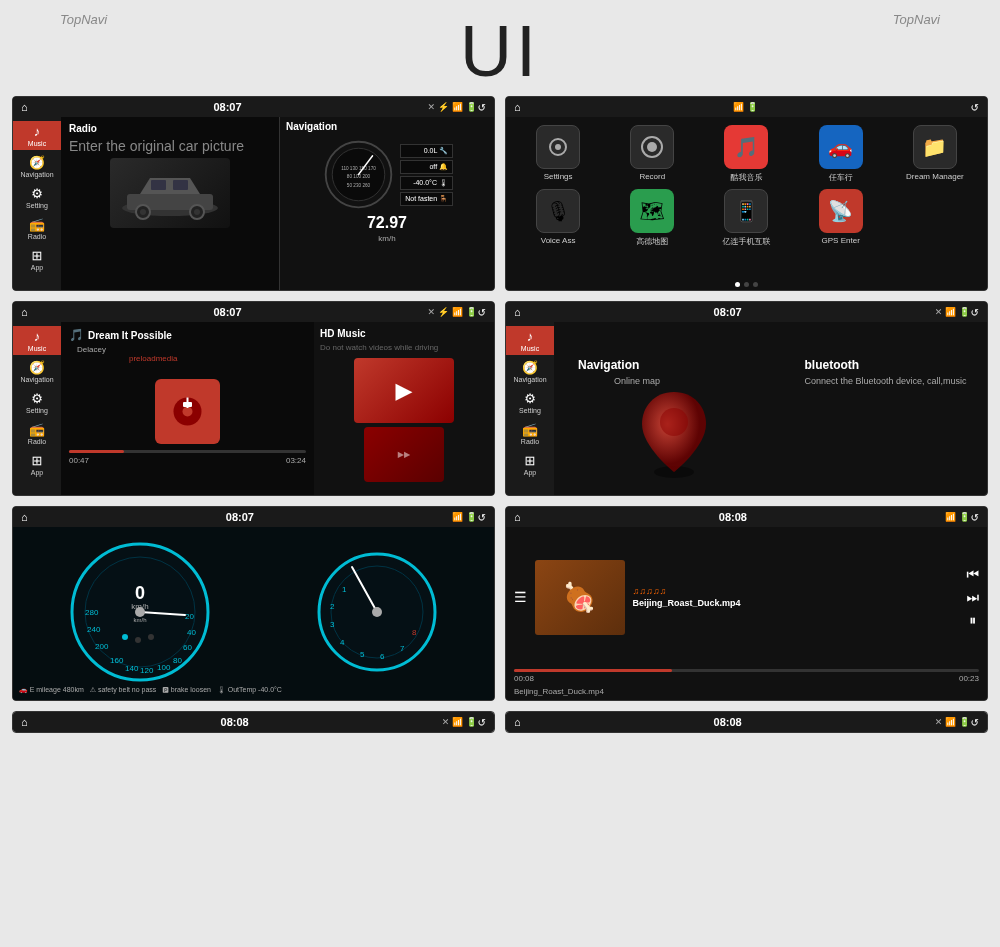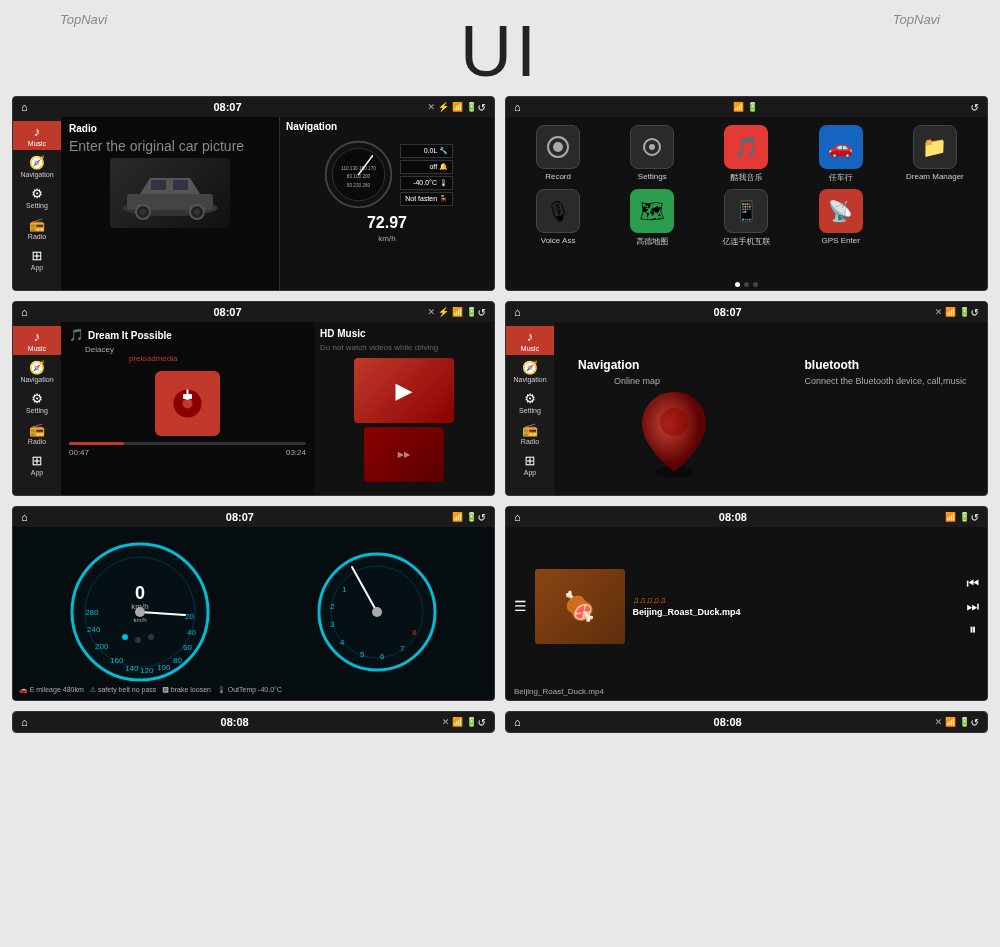"Record" div.app-item { order: before "Settings" -> after "Settings" }
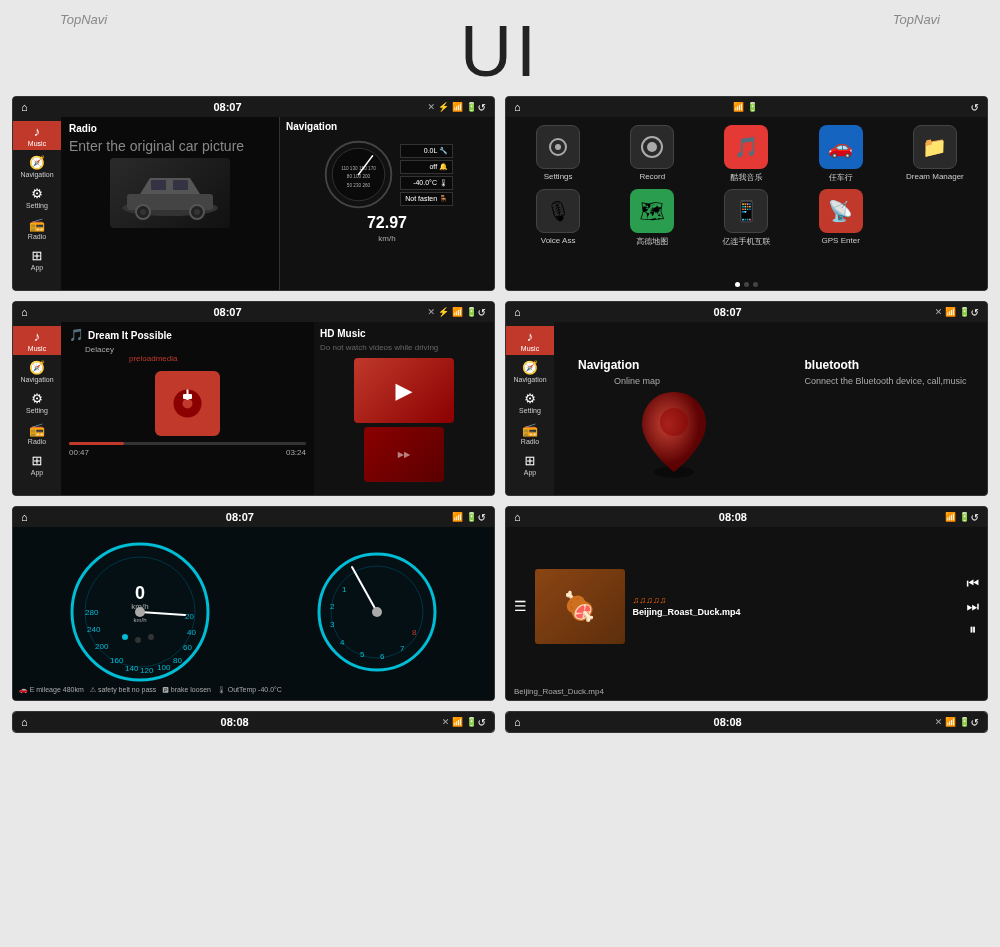"Delacey" div { margin-left: 16px -> 8px }
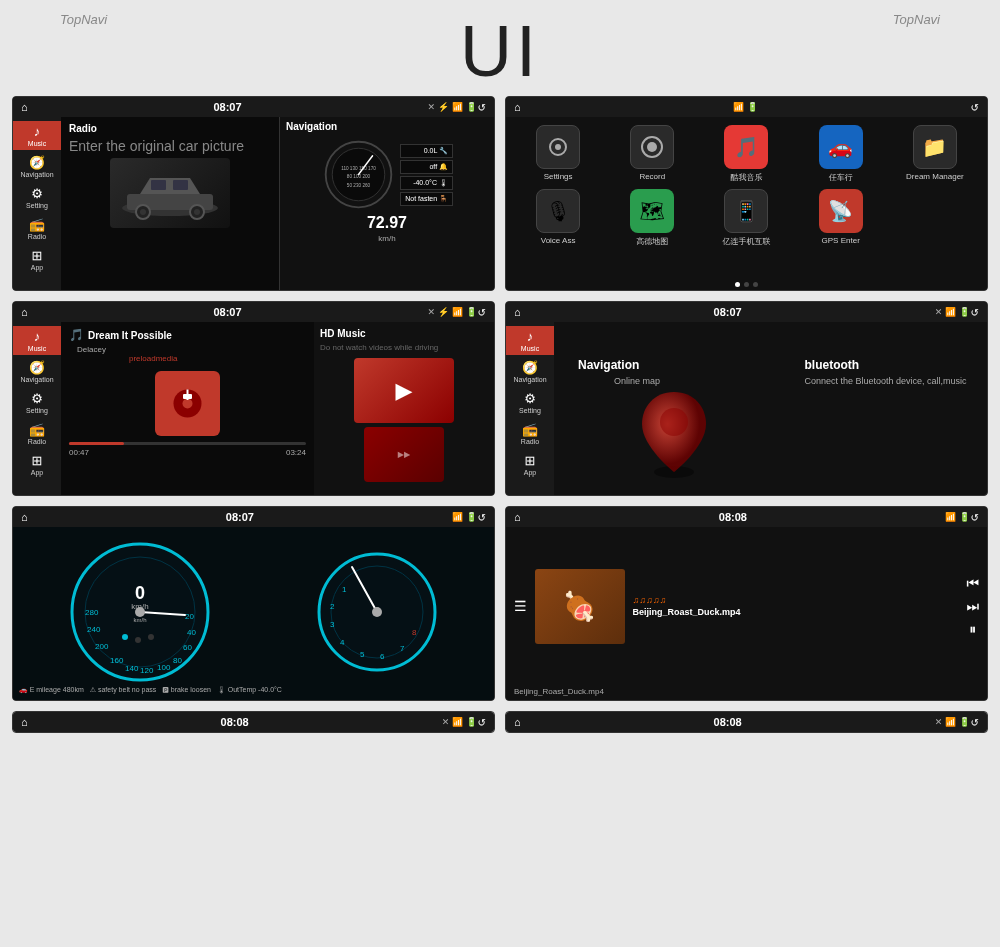"preloadmedia" div { margin-bottom: 8px -> 16px }
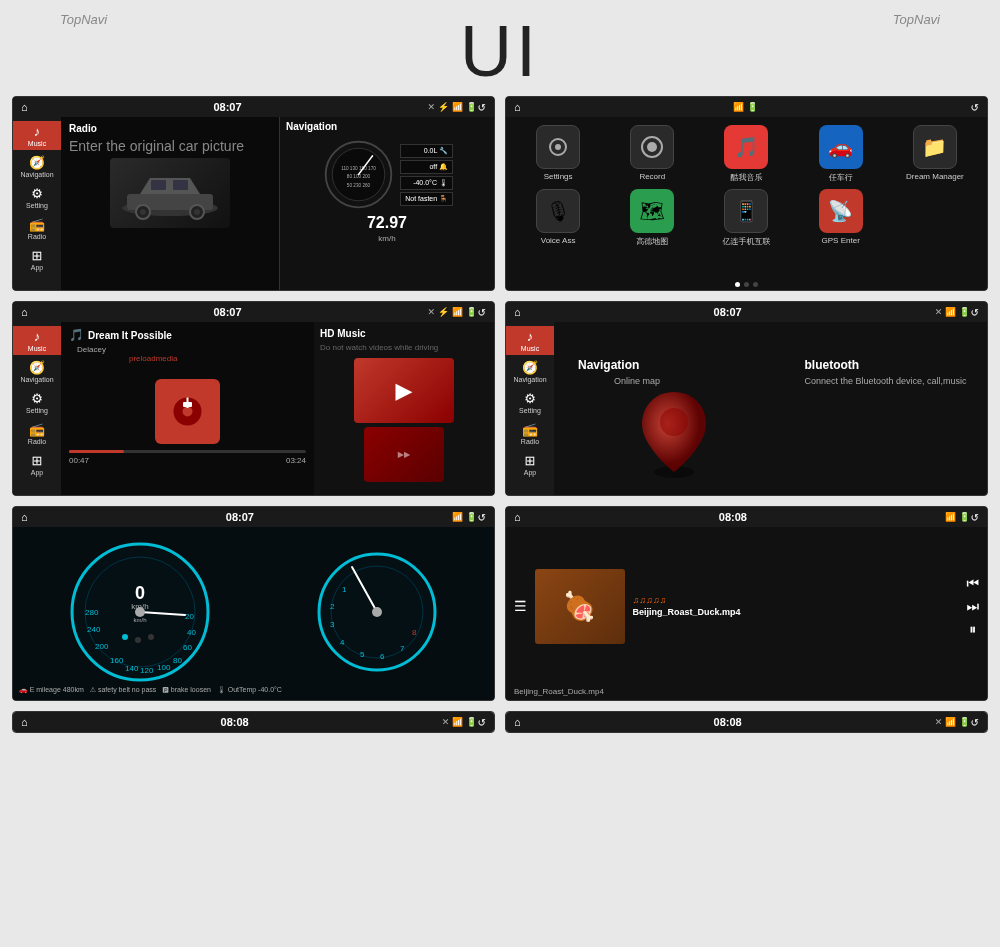"00:08" div { html: none -> <div> <div> <div></div> </div> <div> <span>00:08</span> <span>00:23</span> </div> </div> }
